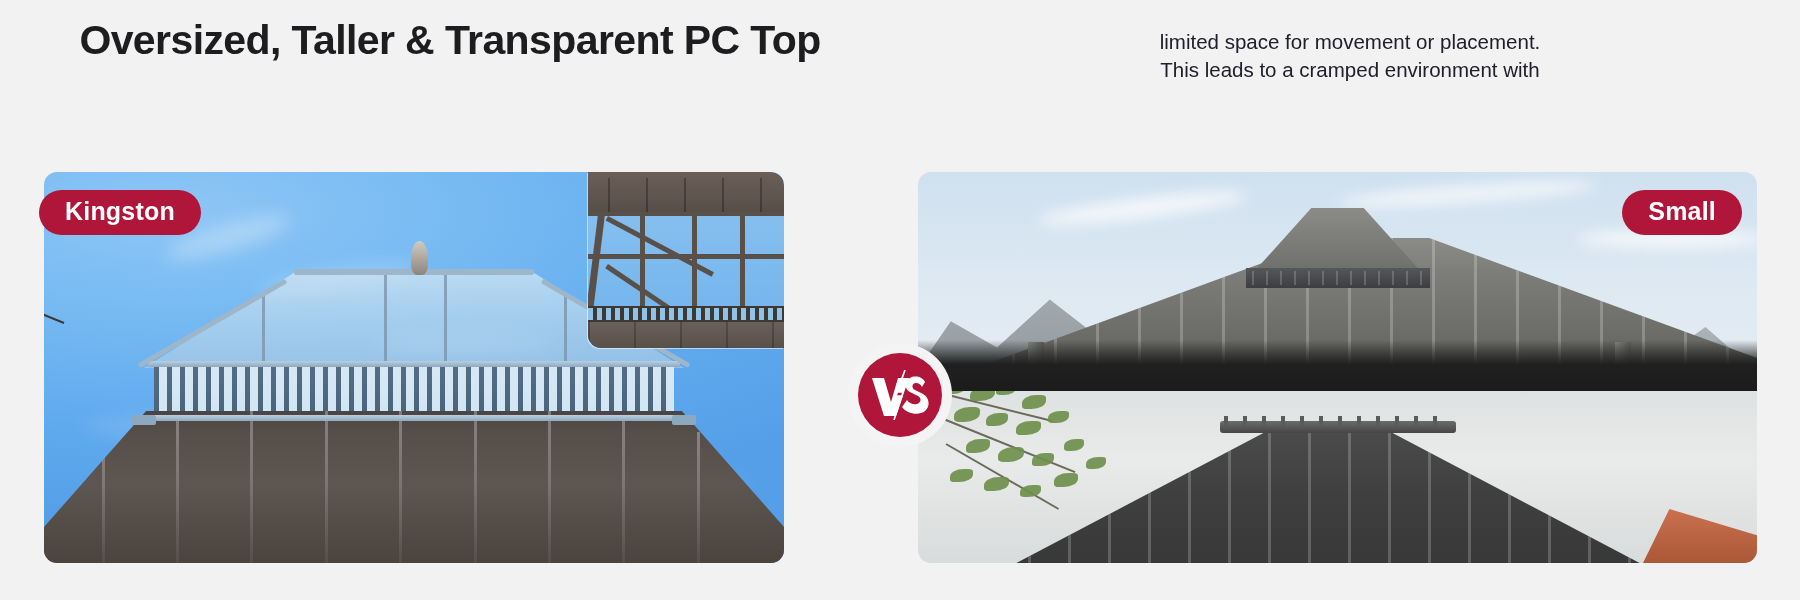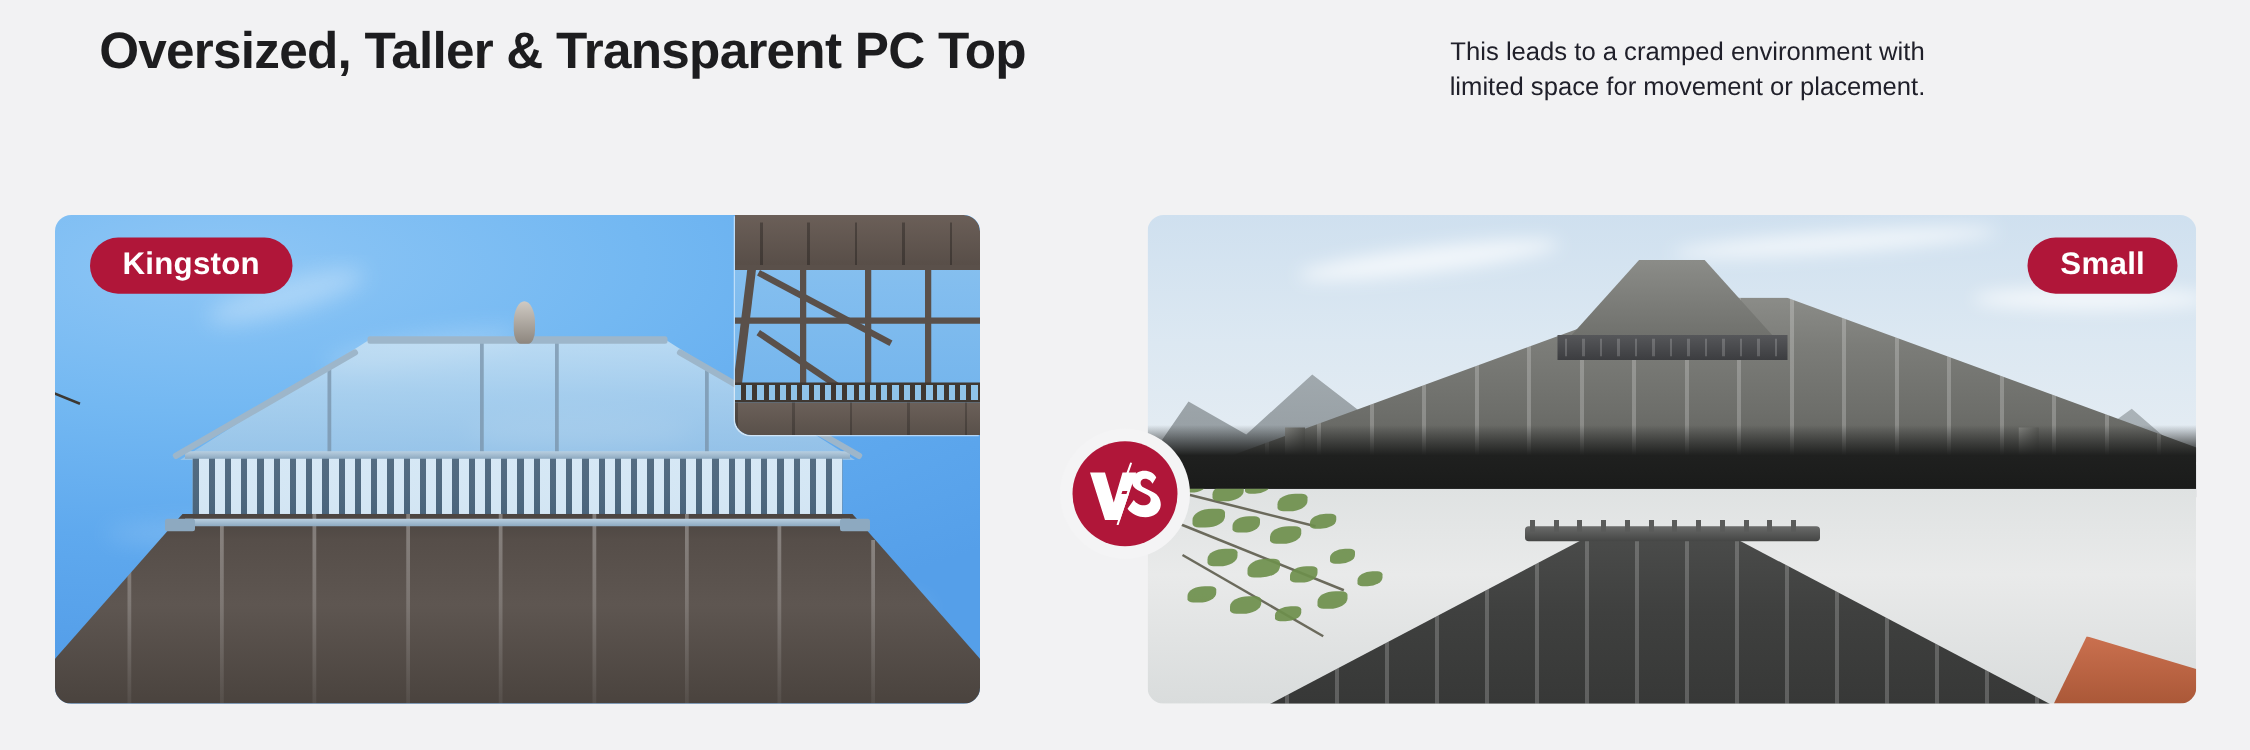"This leads to a cramped" span { order: before "limited space for movement or" -> after "limited space for movement or" }
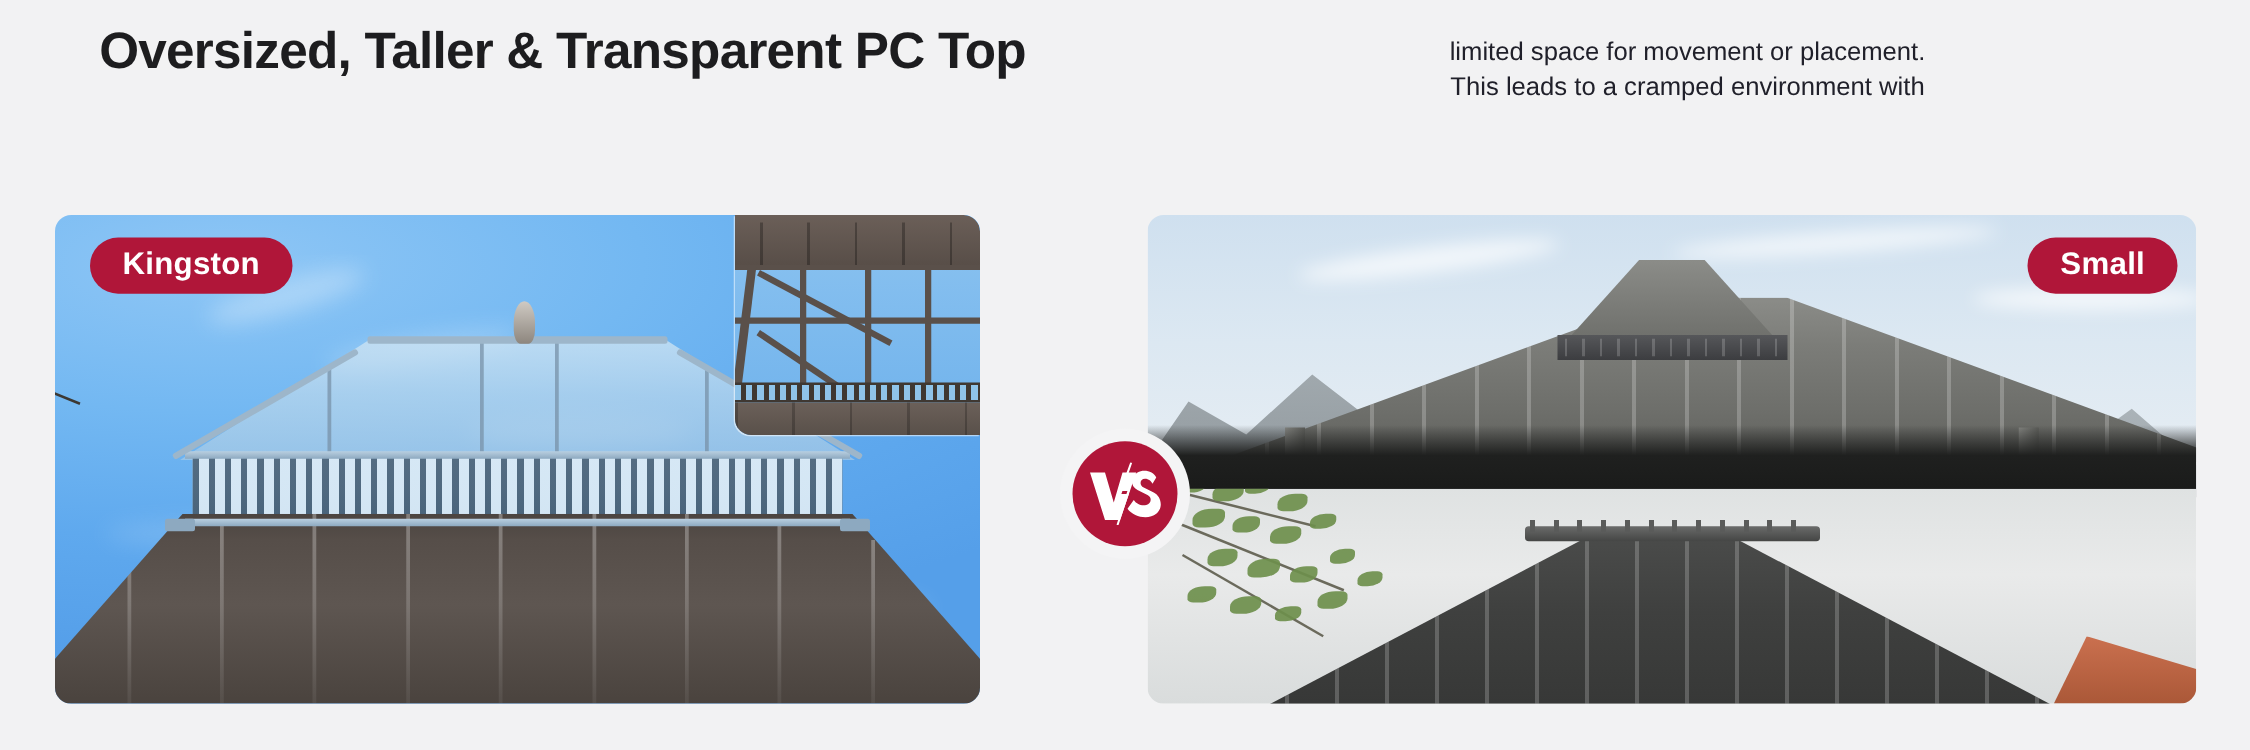"Kingston" .tag-kingston { left: 72px -> 39px }
